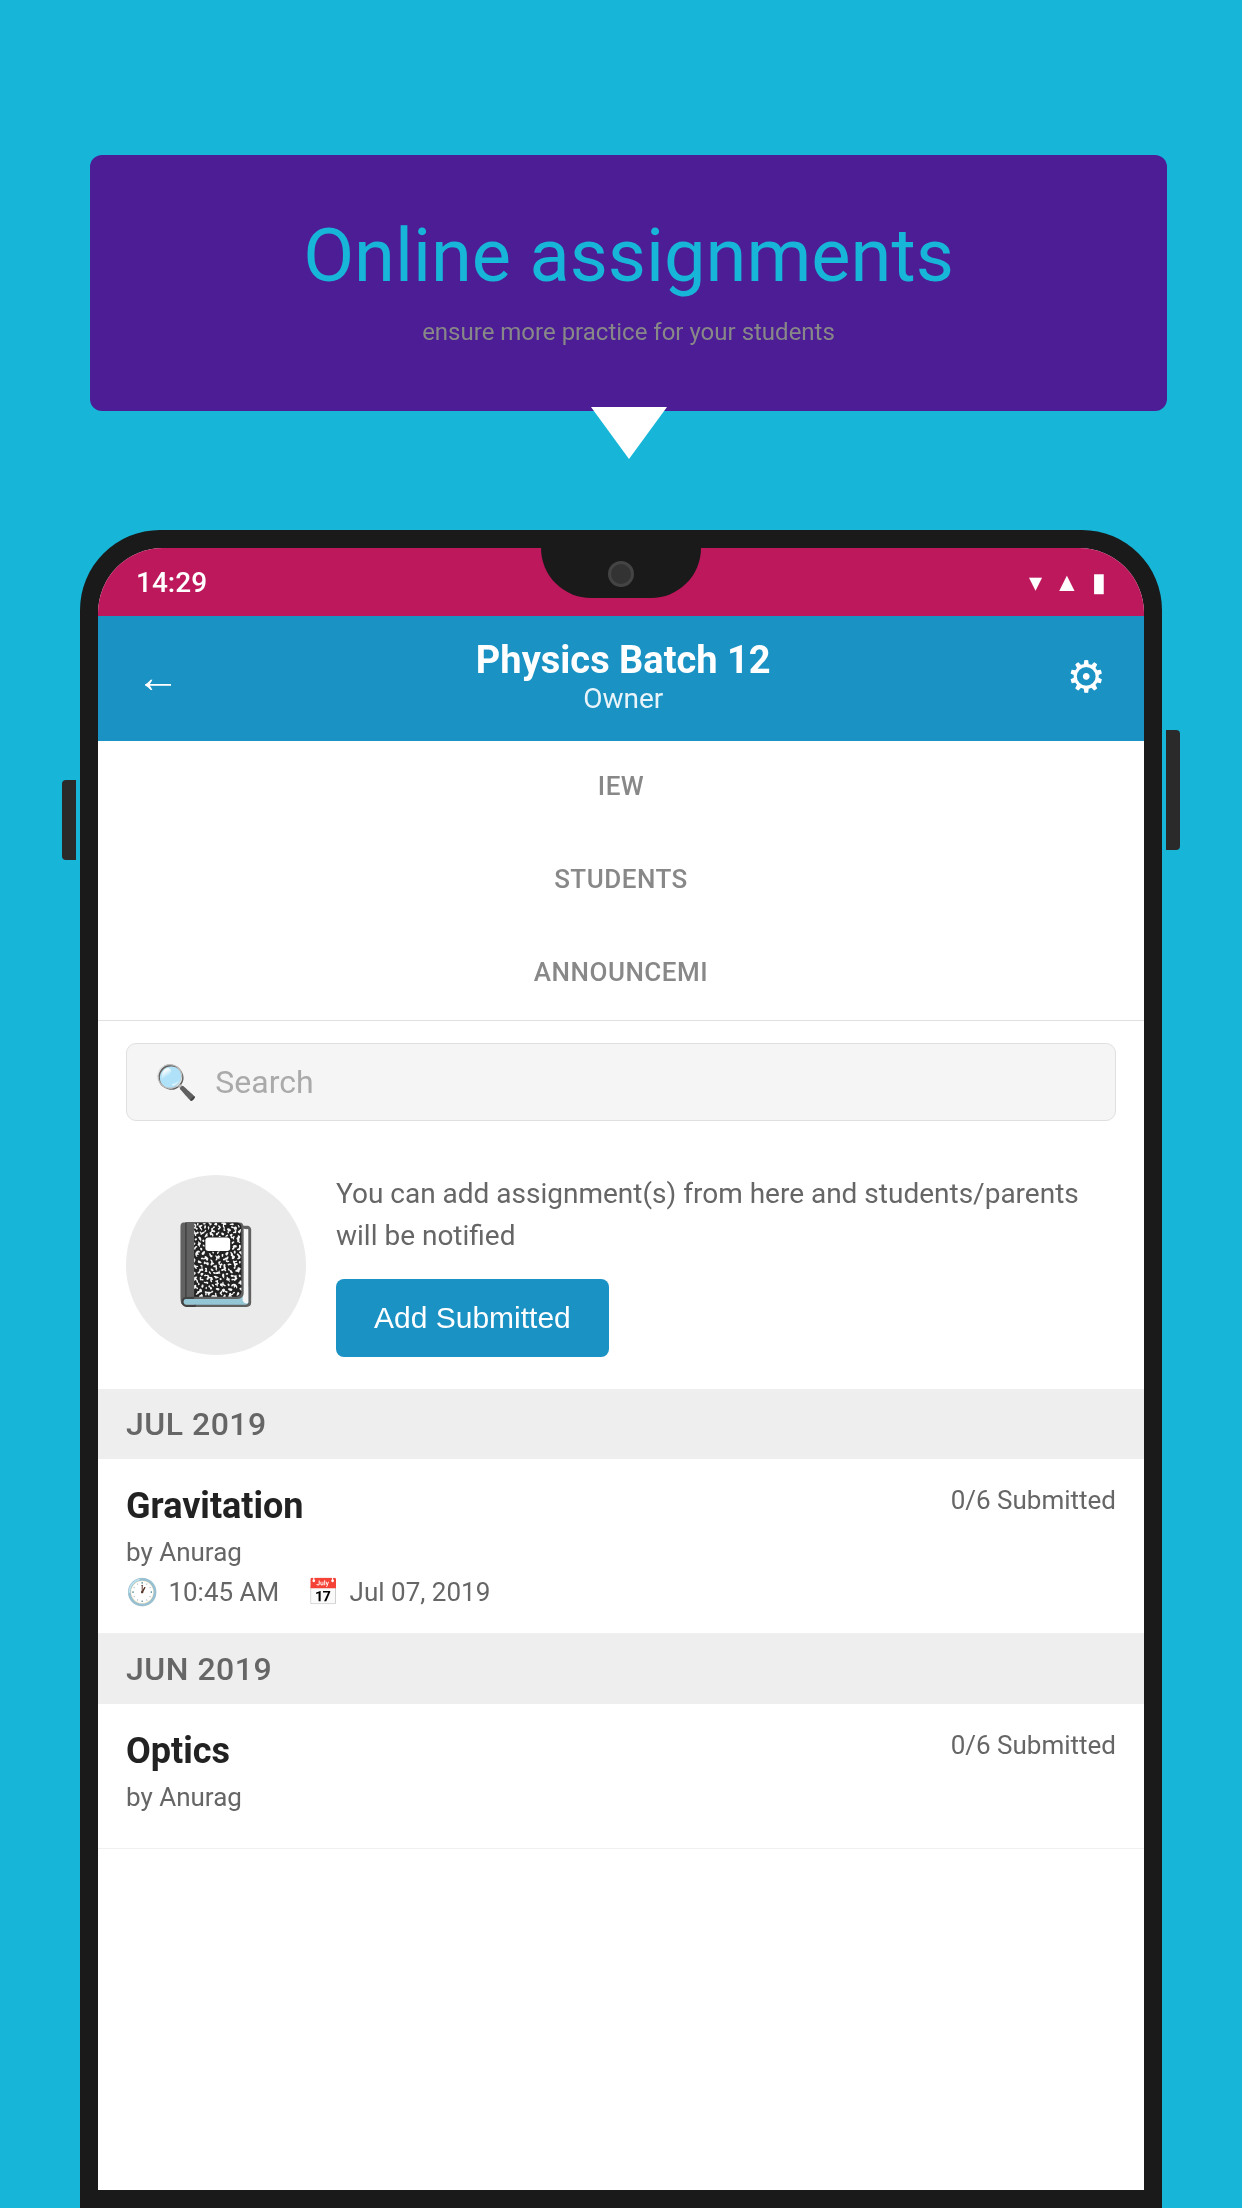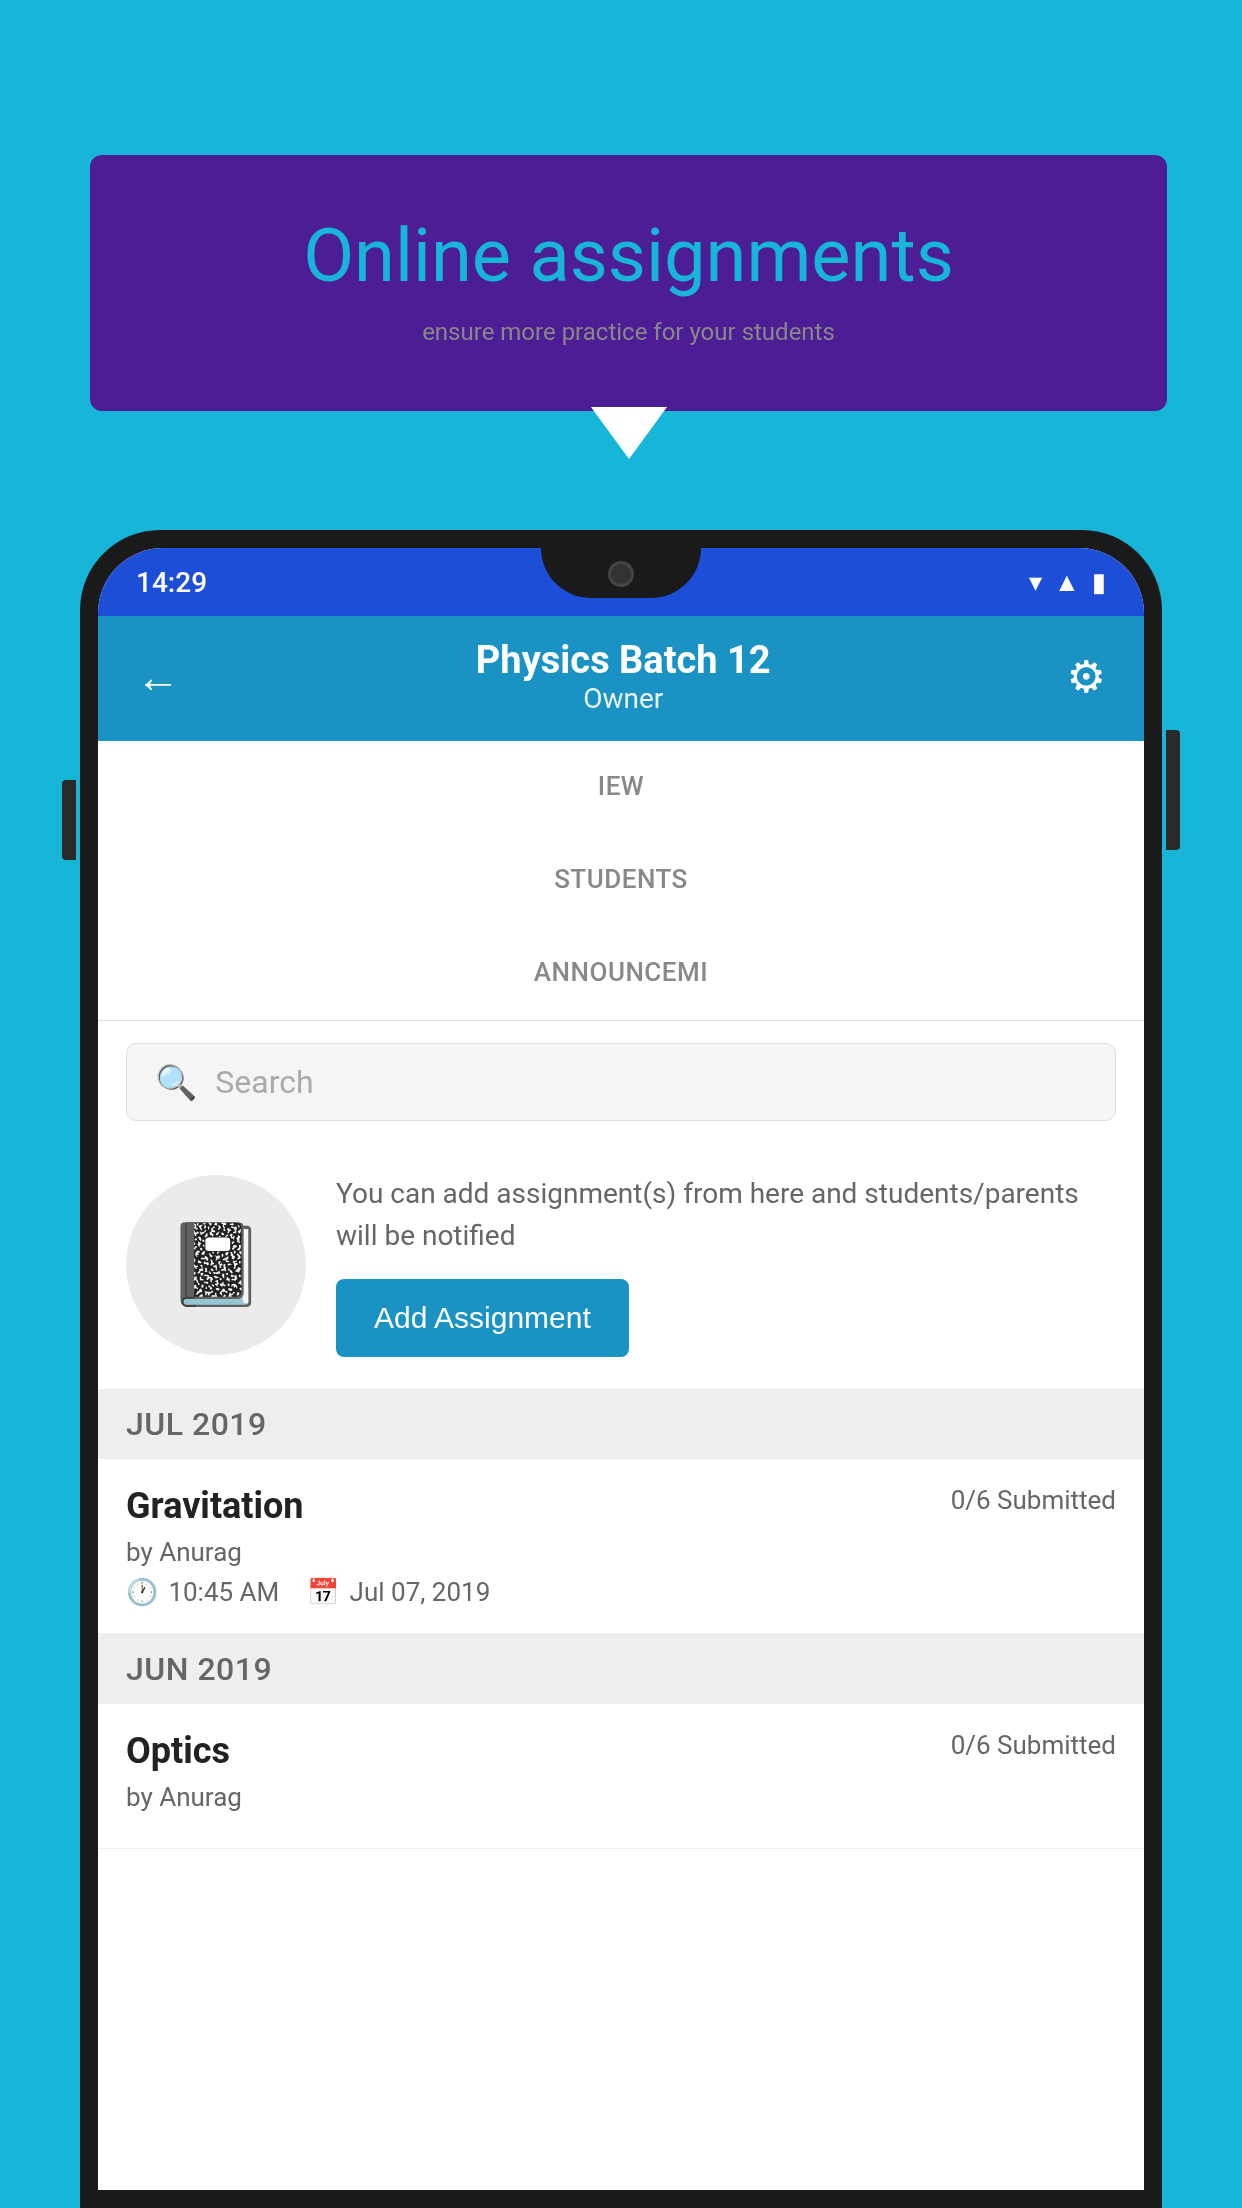"14:29" .status-bar { background: #1d4ed8 -> #be185d }
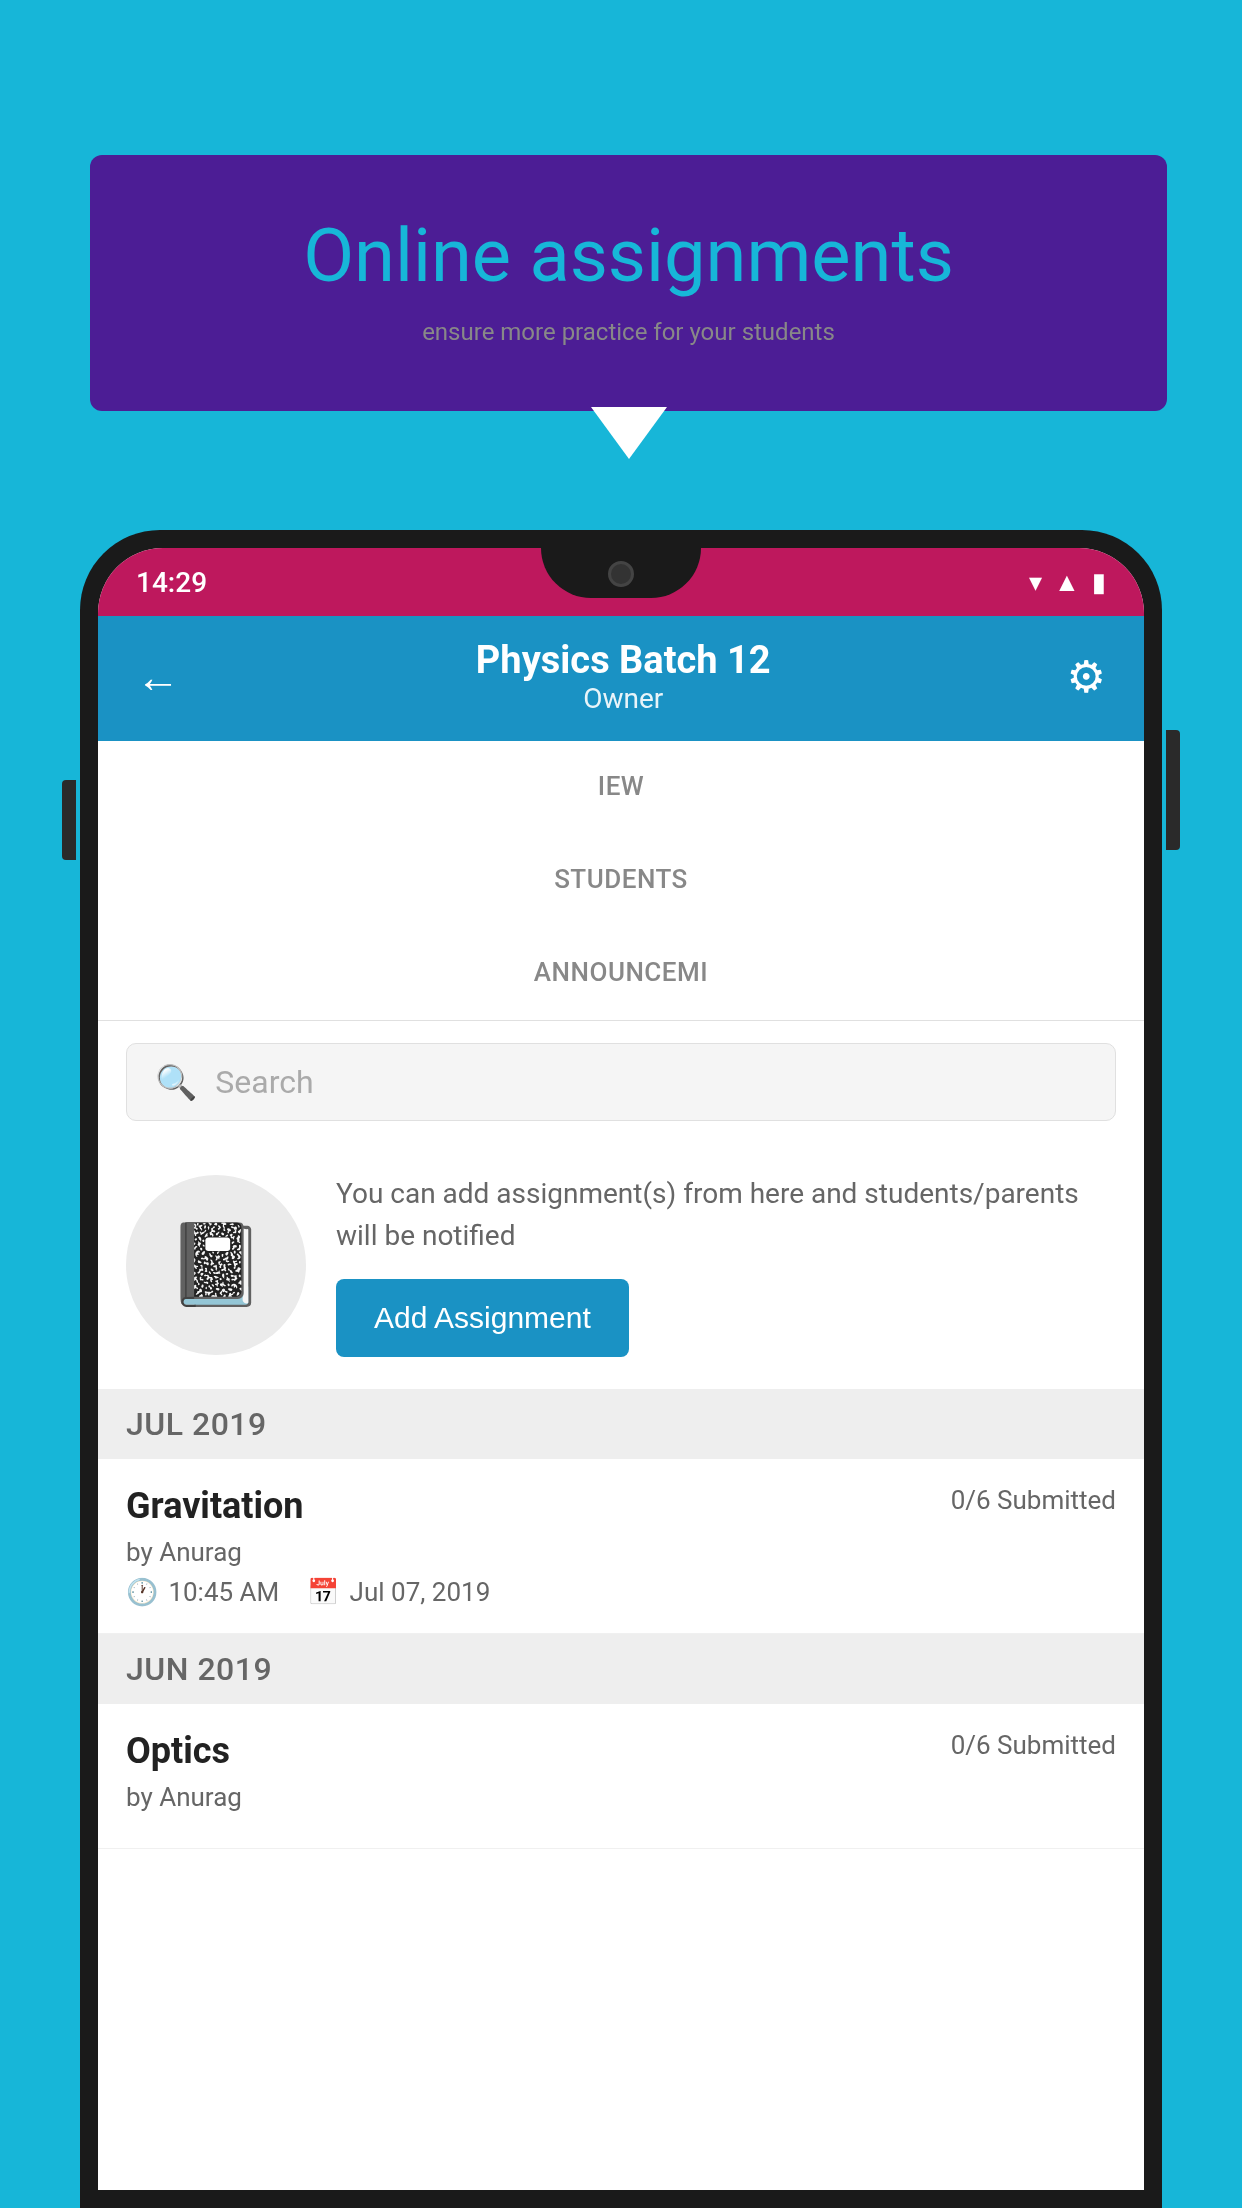"Add Assignment" button.add-assignment-btn { text: Assignment -> Submitted }
